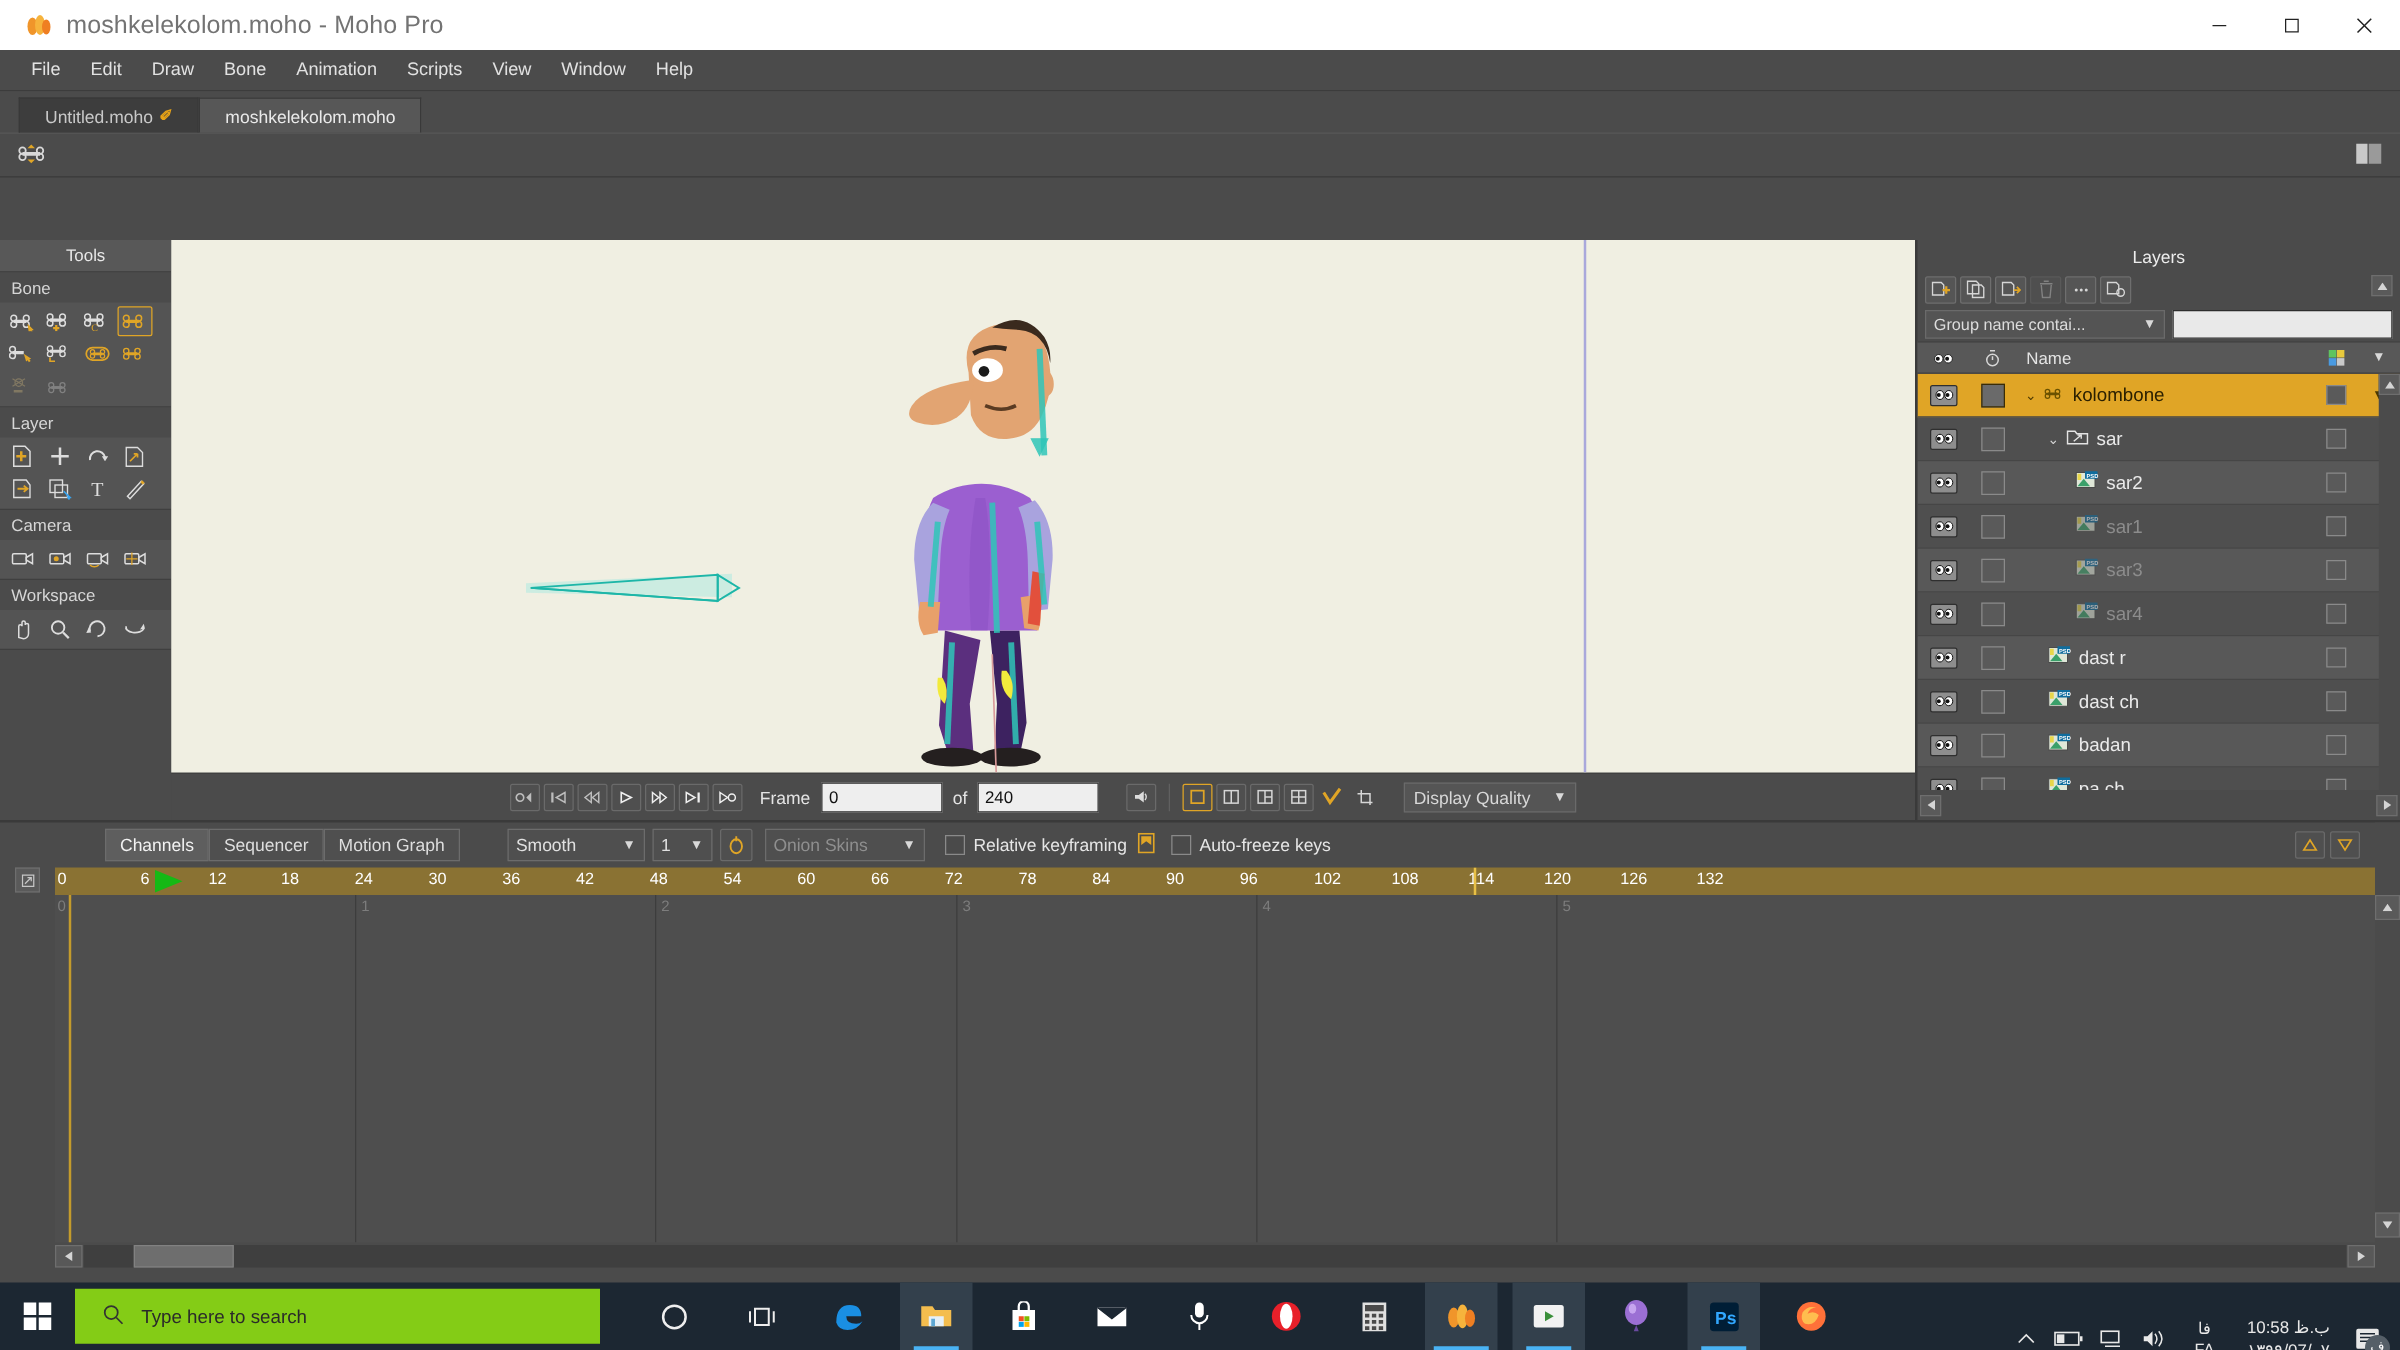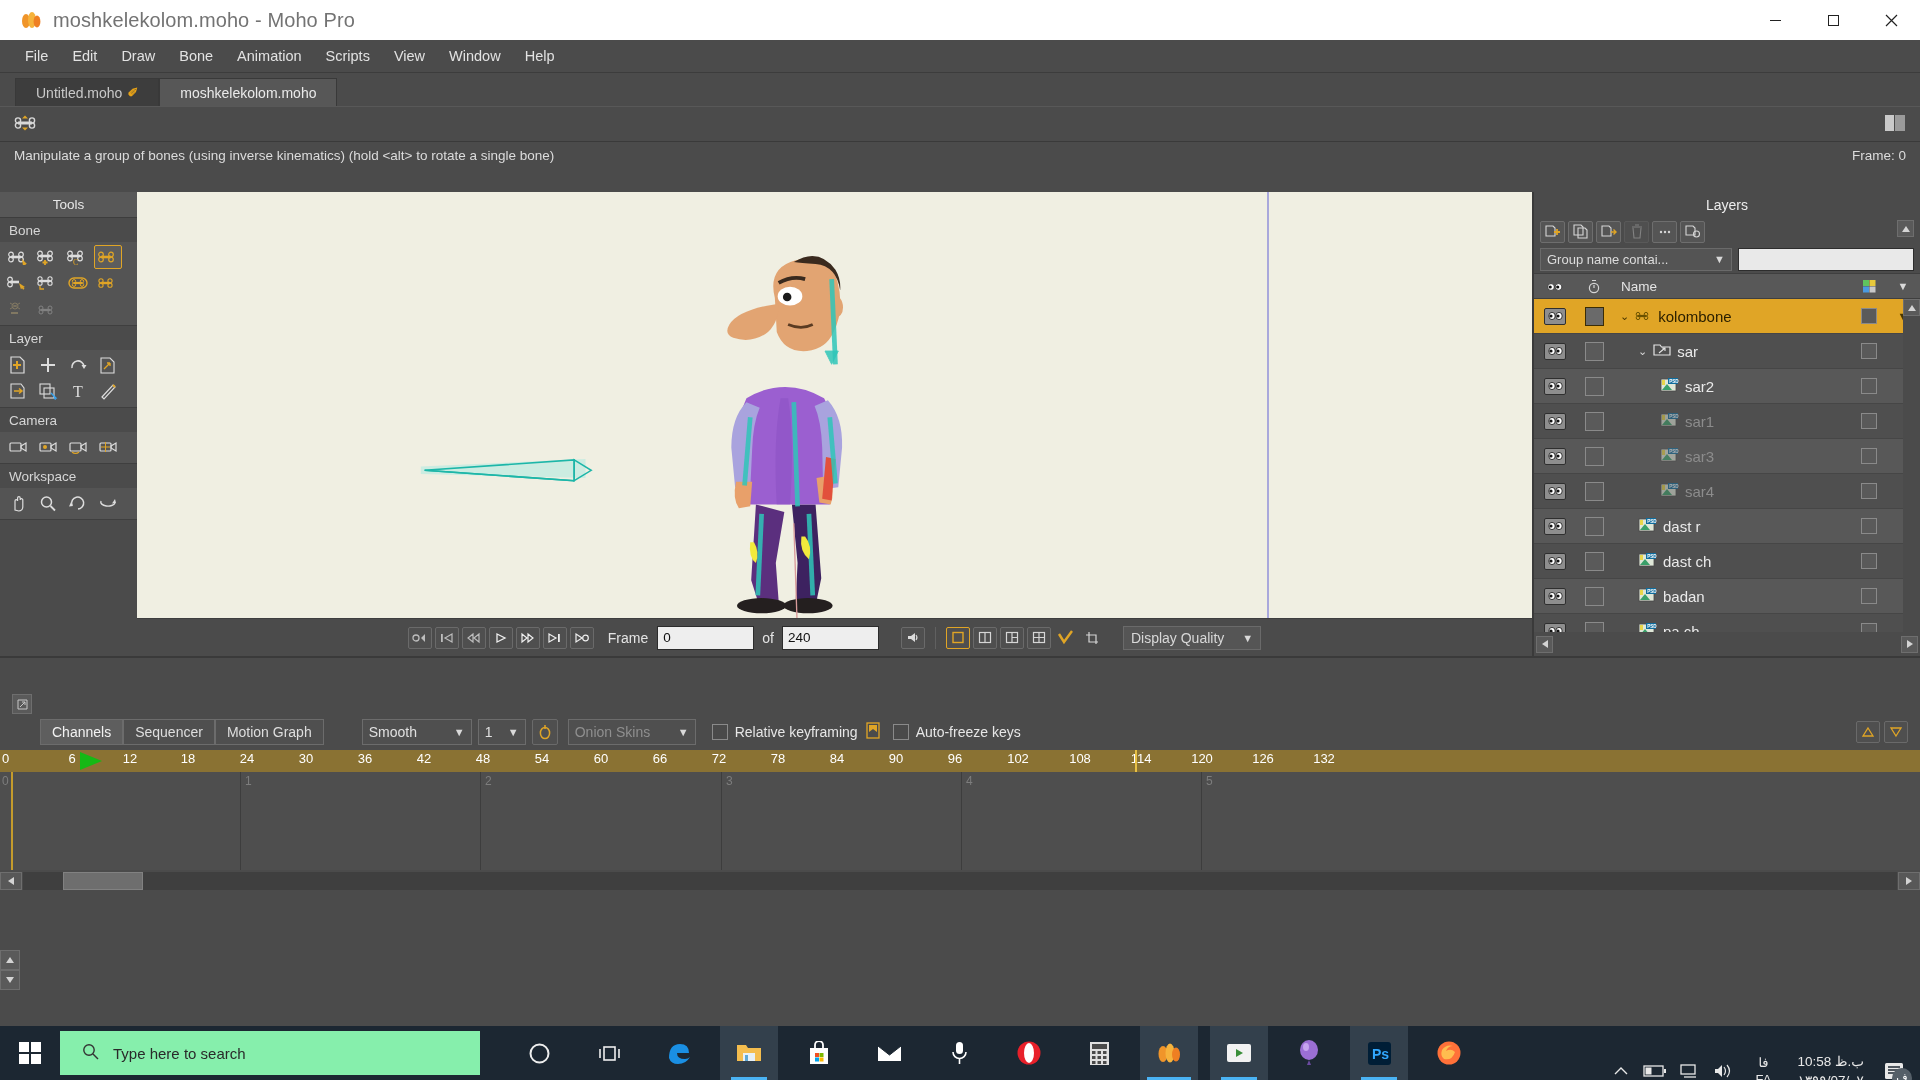"Manipulate a group of bones" div.hintbar { html: <div> <div>Manipulate a group of bones (using inverse kinematics) (hold &lt;alt&gt; to rotate a single bone)</div> <div>Frame: 0</div> </div> -> none }
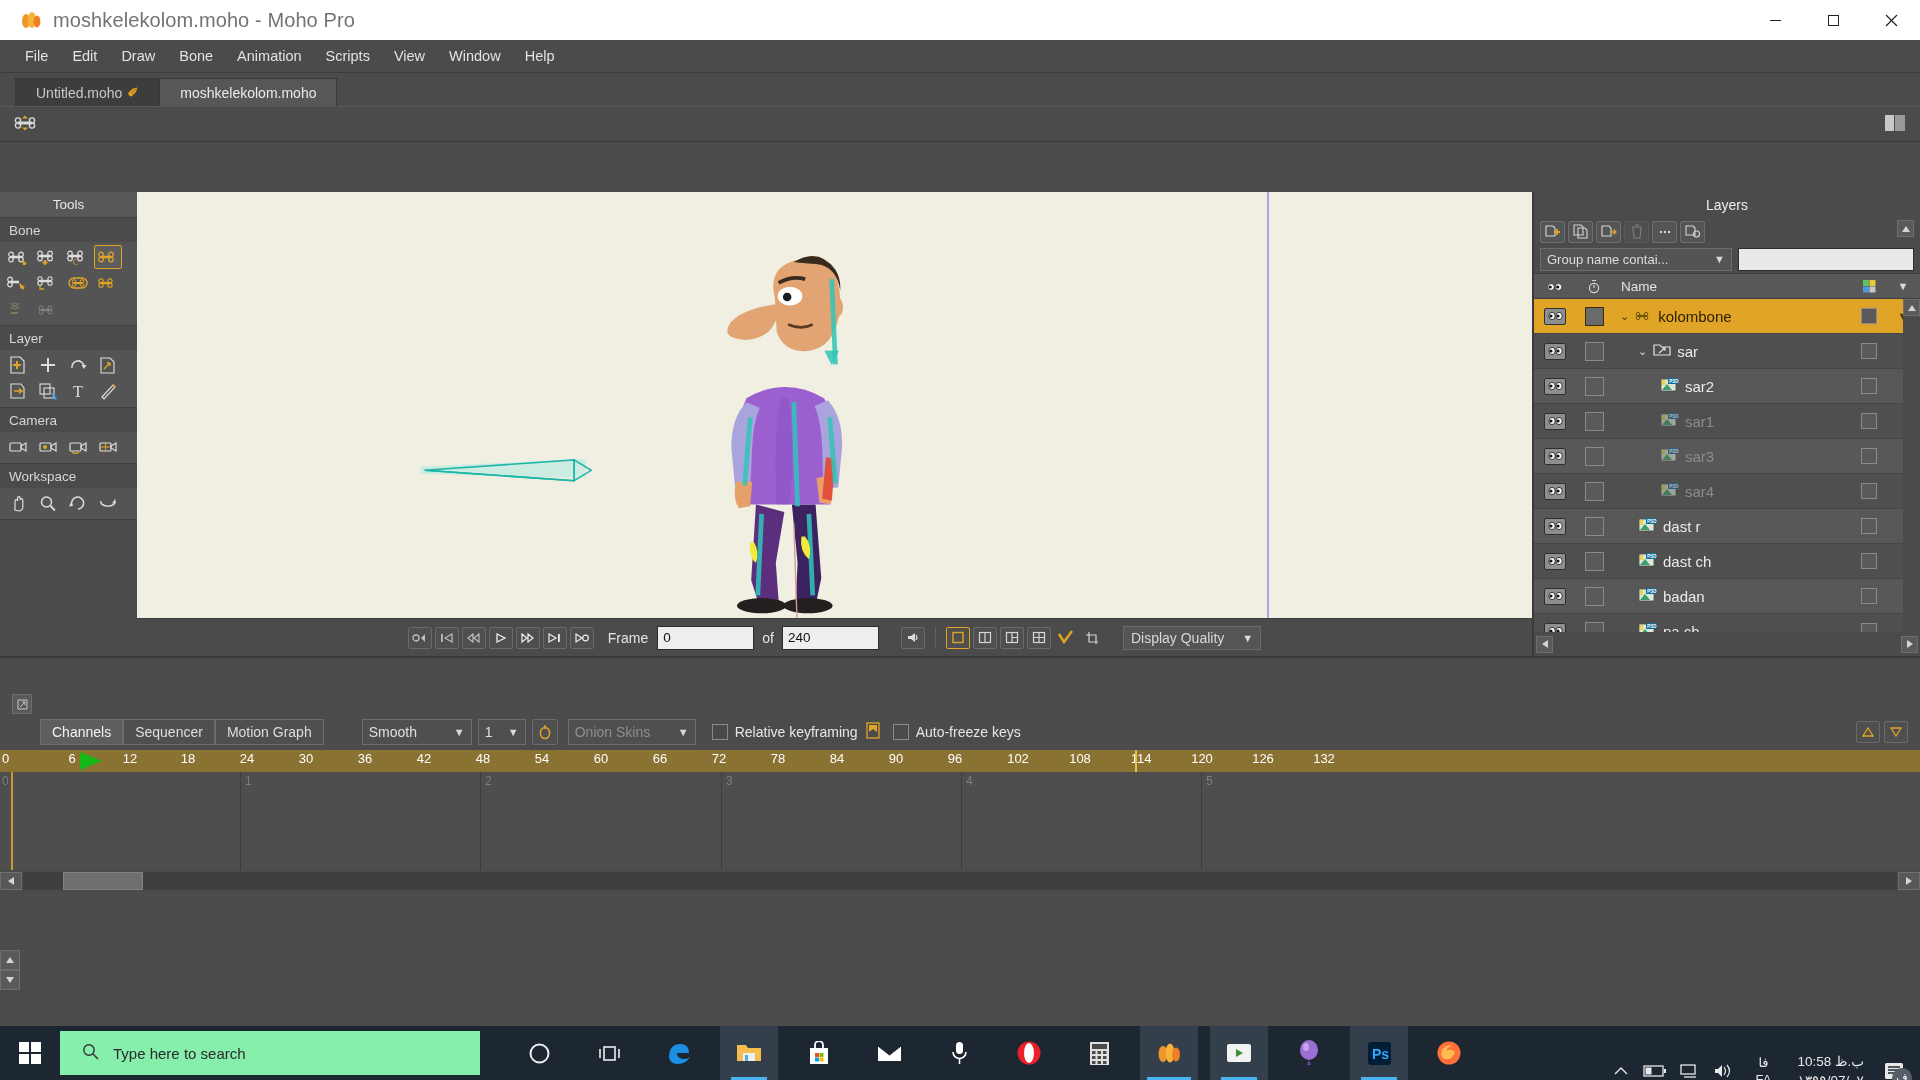"Channels" .timeline { flex-direction: column -> none }
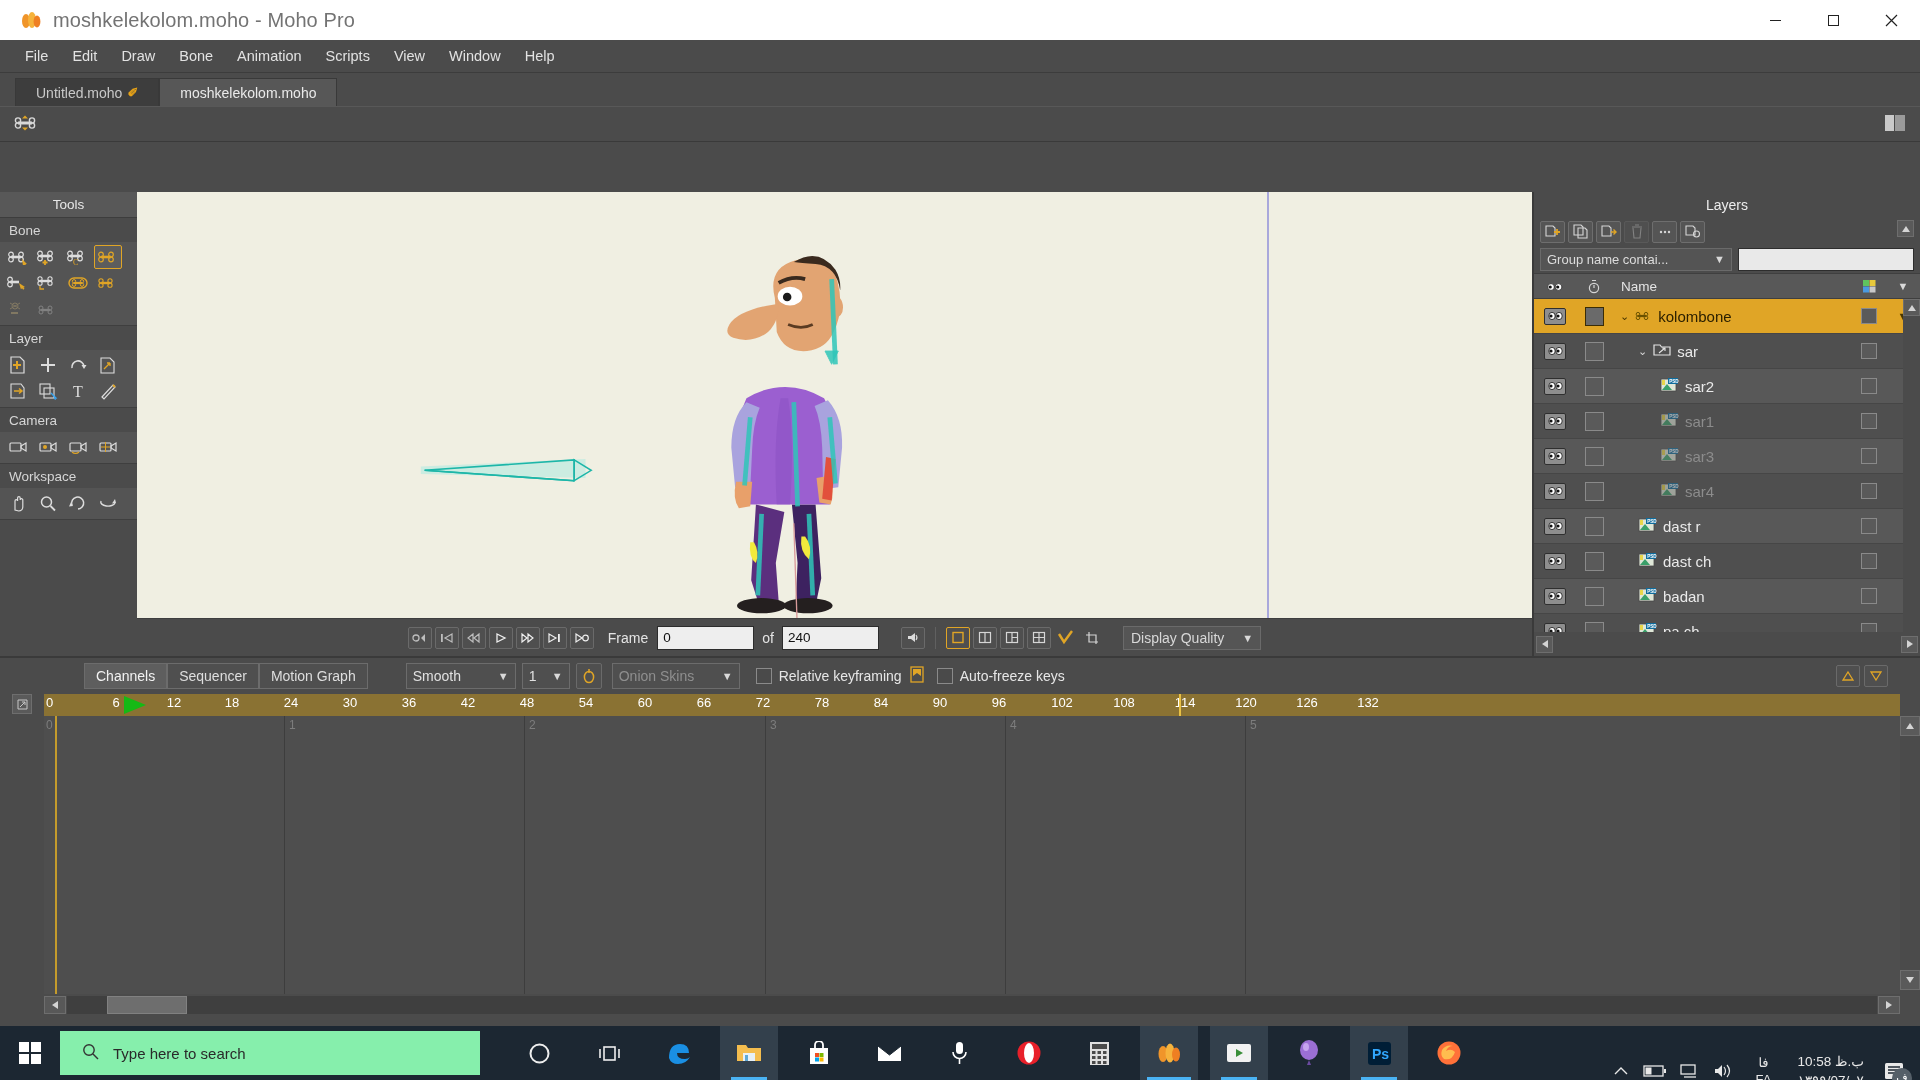"Type here to search" .tb-search { background: #86efac -> #84cc16 }
